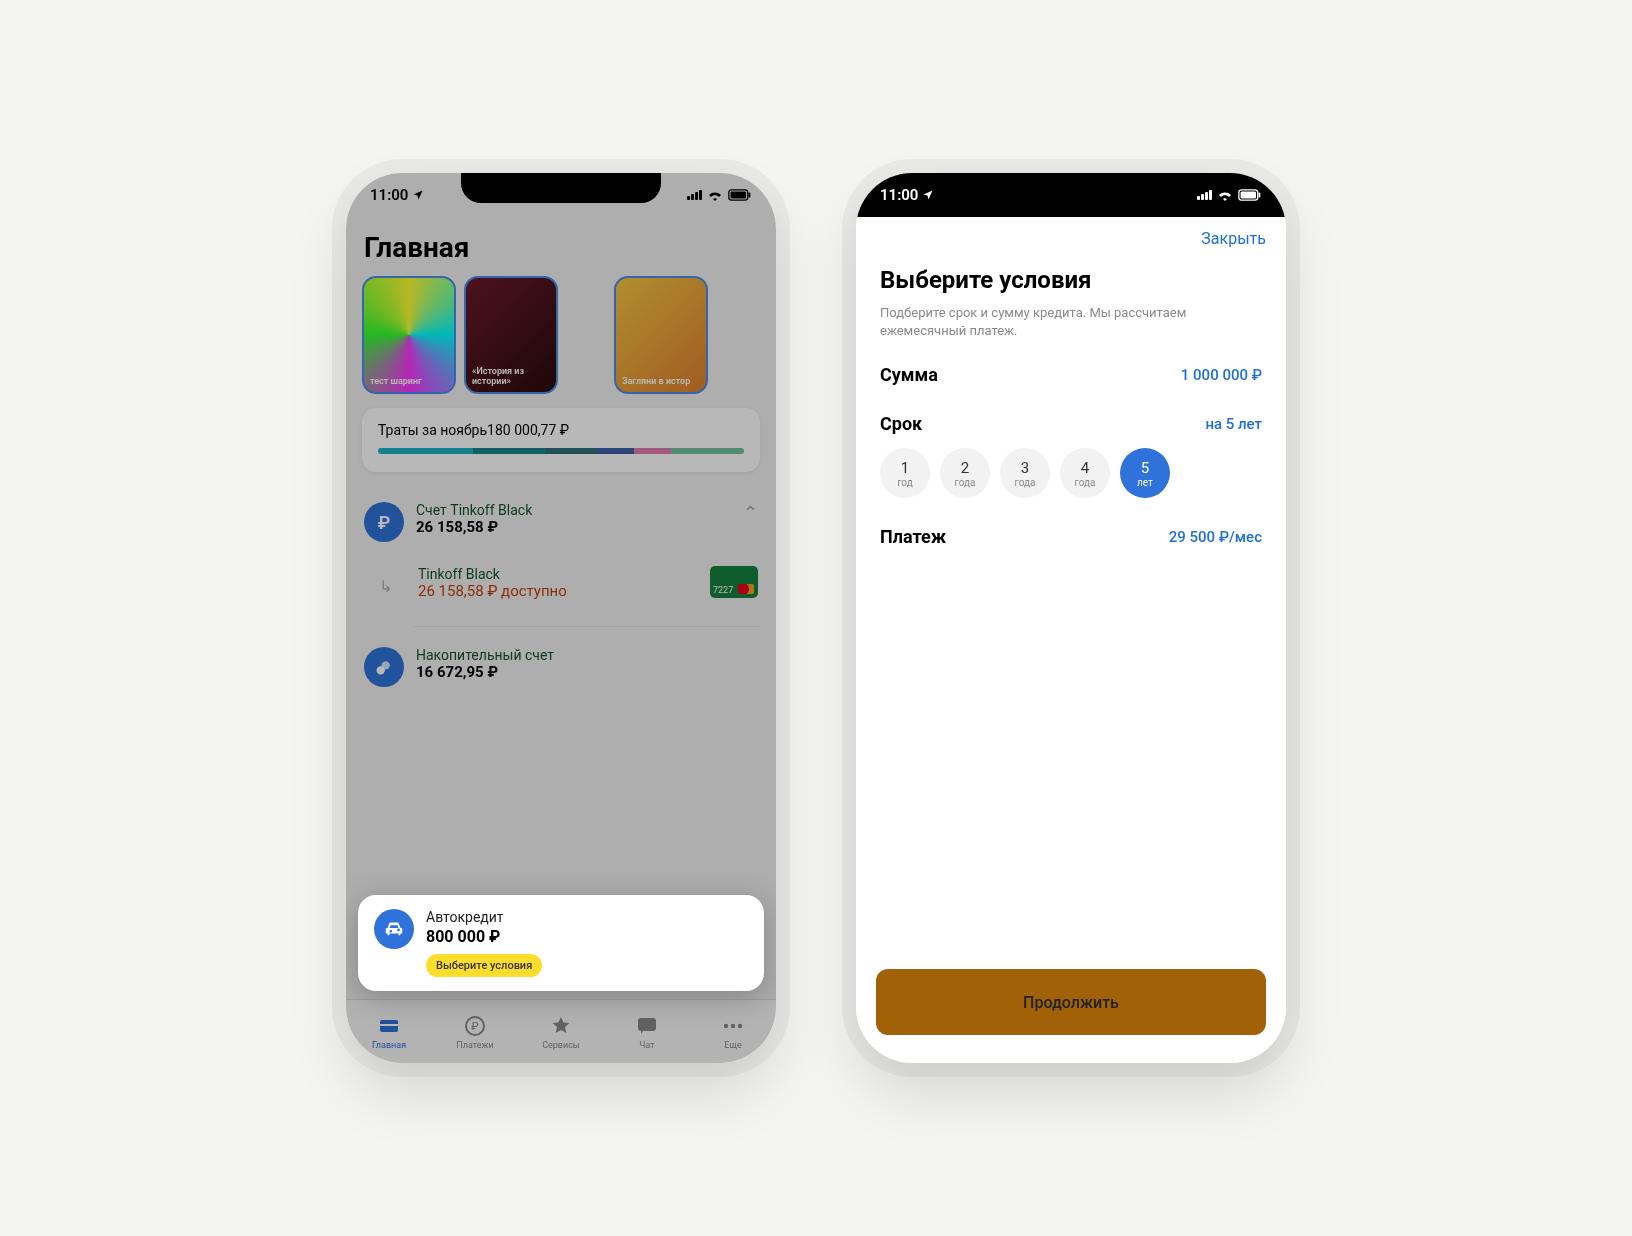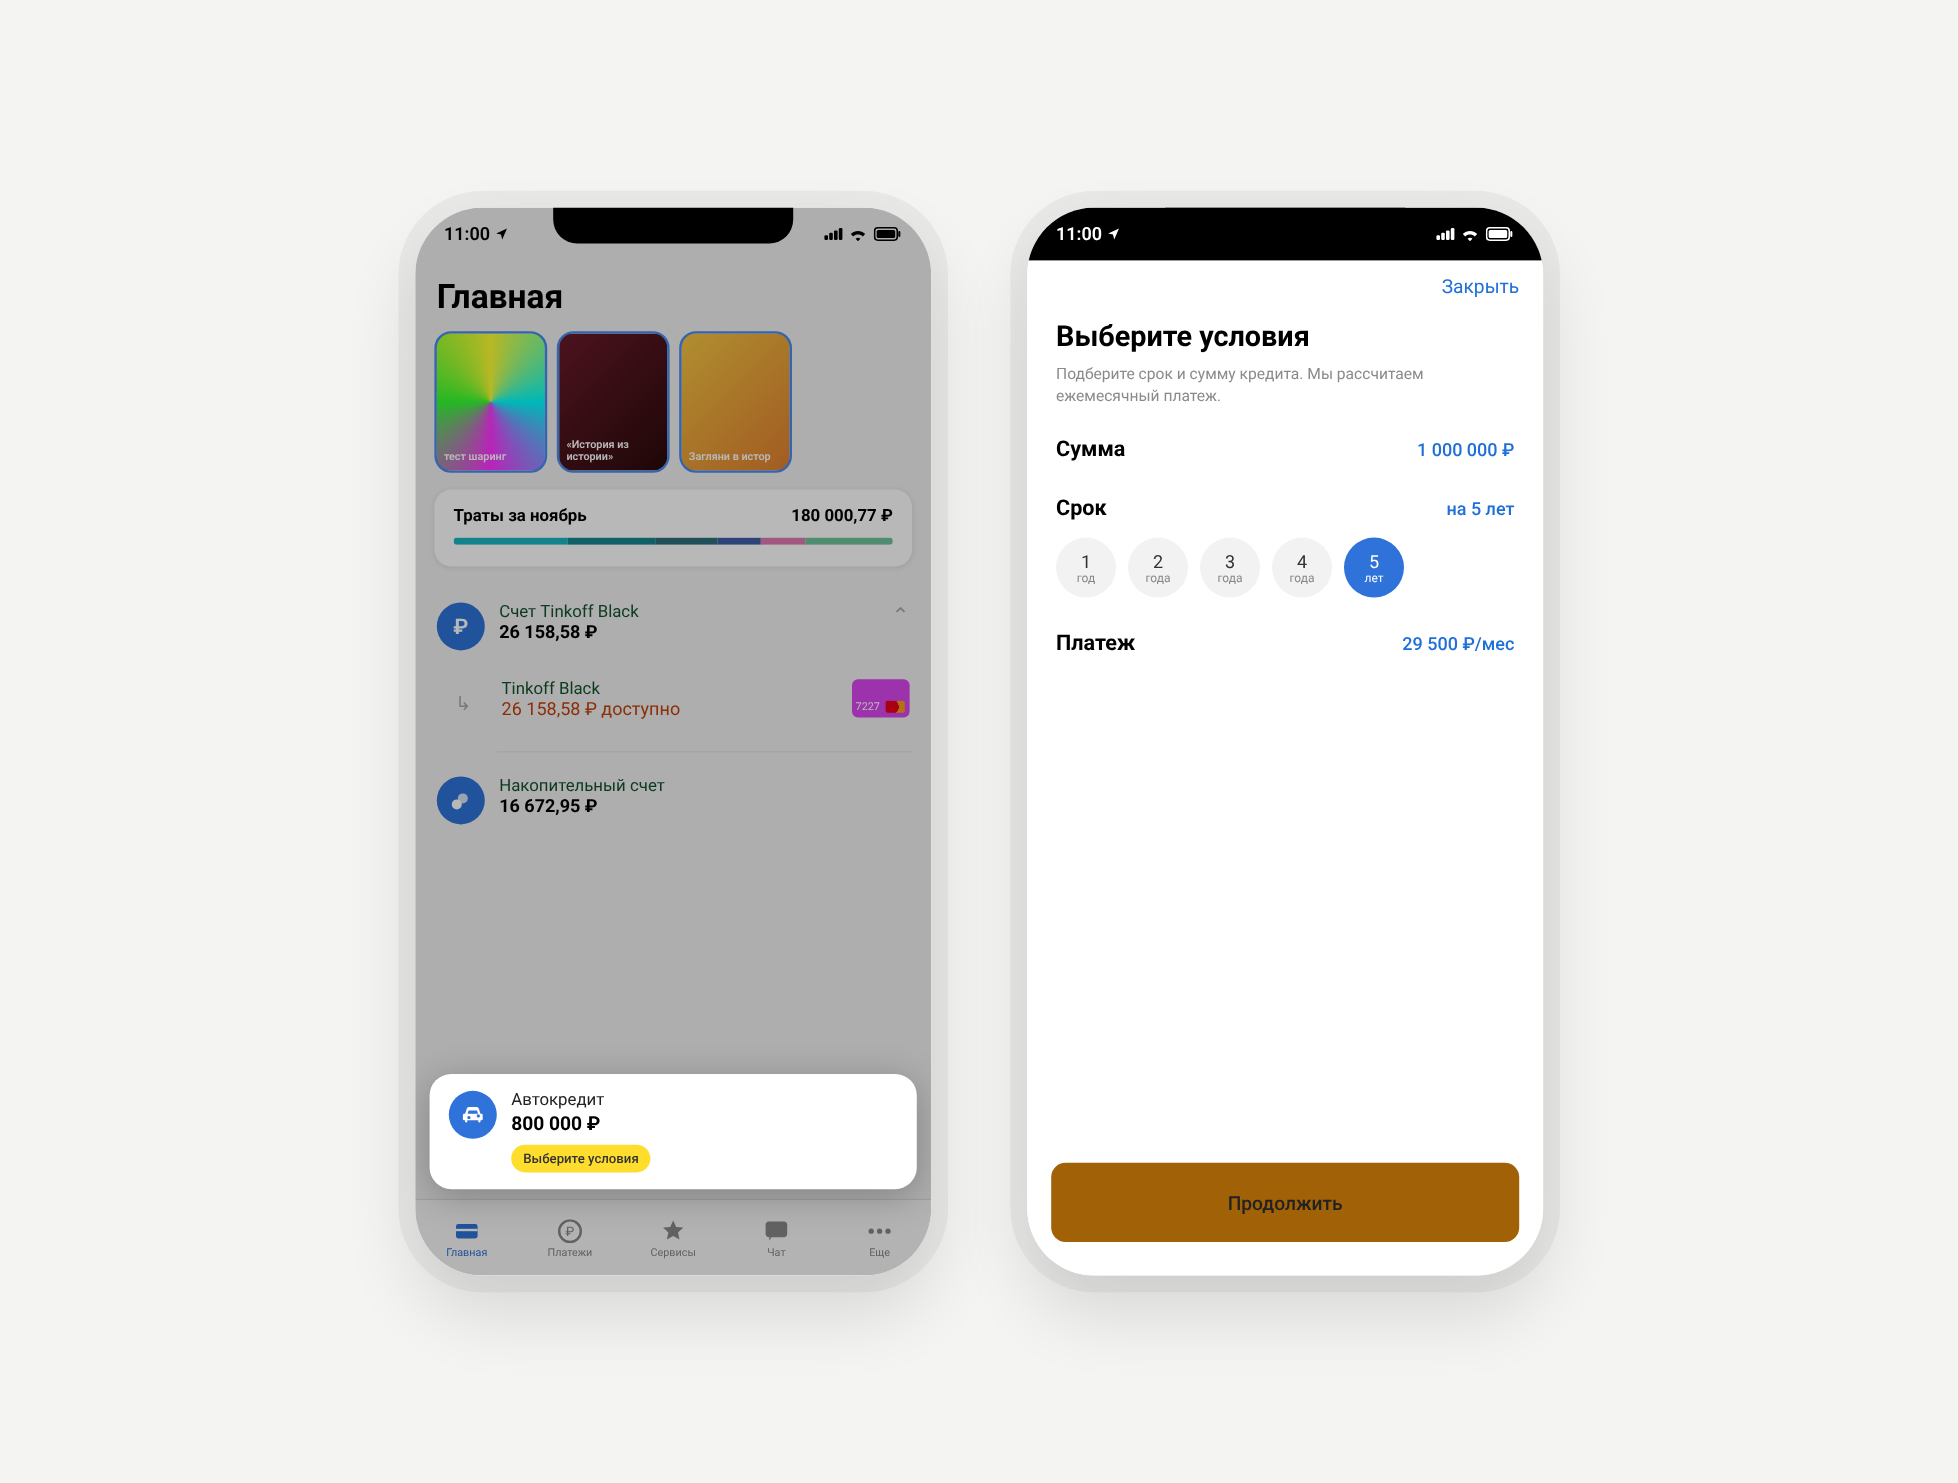"Загляни в истор" .story4 { margin-left: none -> 48px }
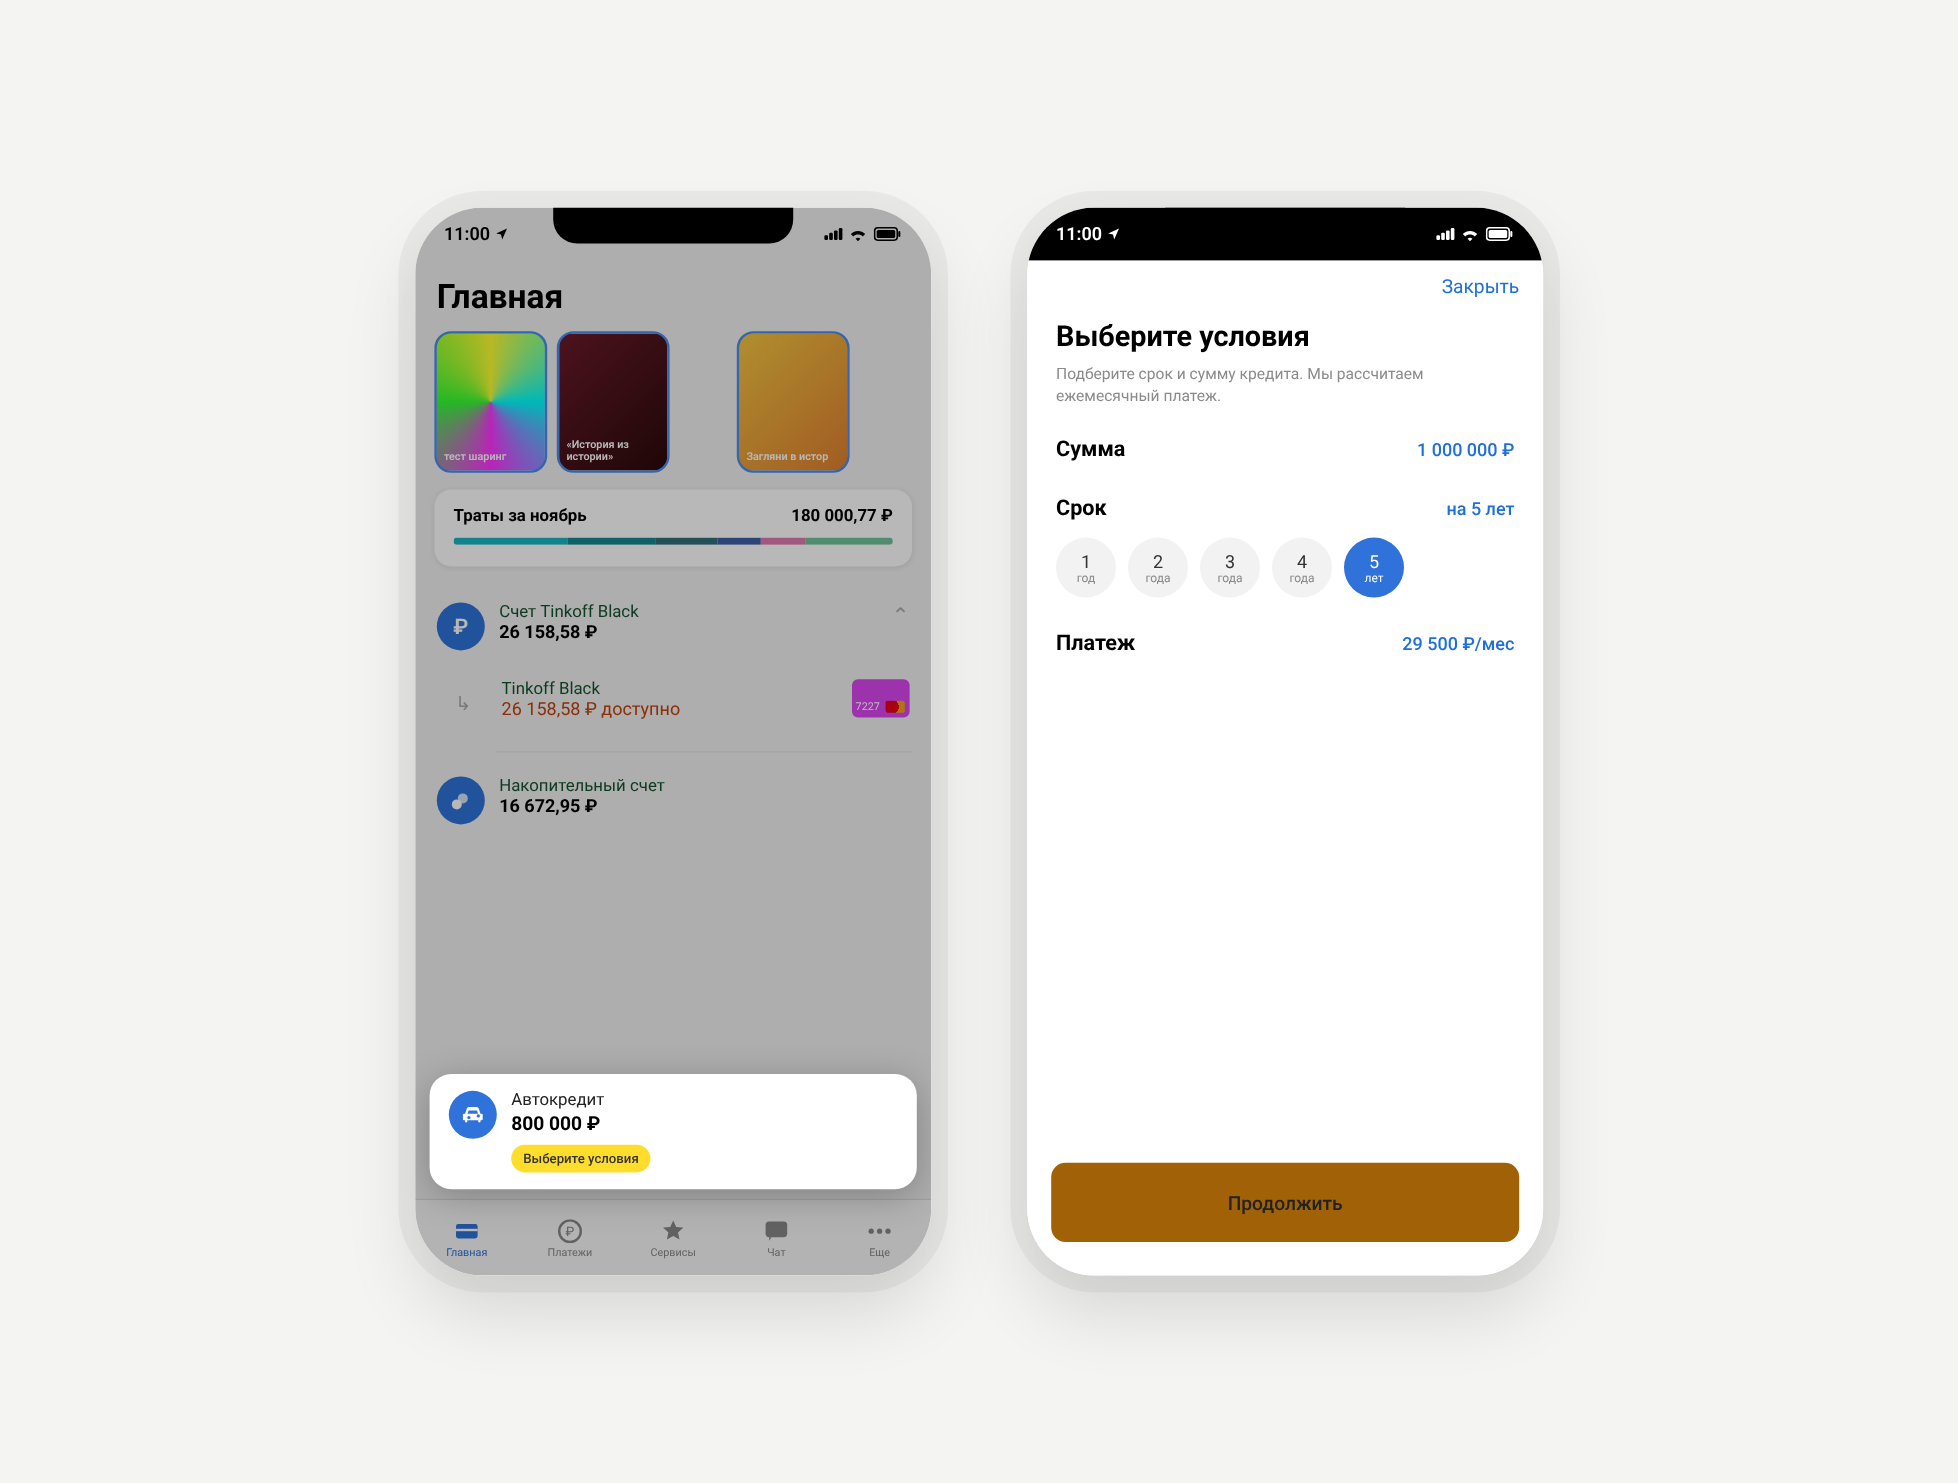"Траты за ноябрь" .spend-row { font-weight: 700 -> 400; justify-content: space-between -> flex-start }
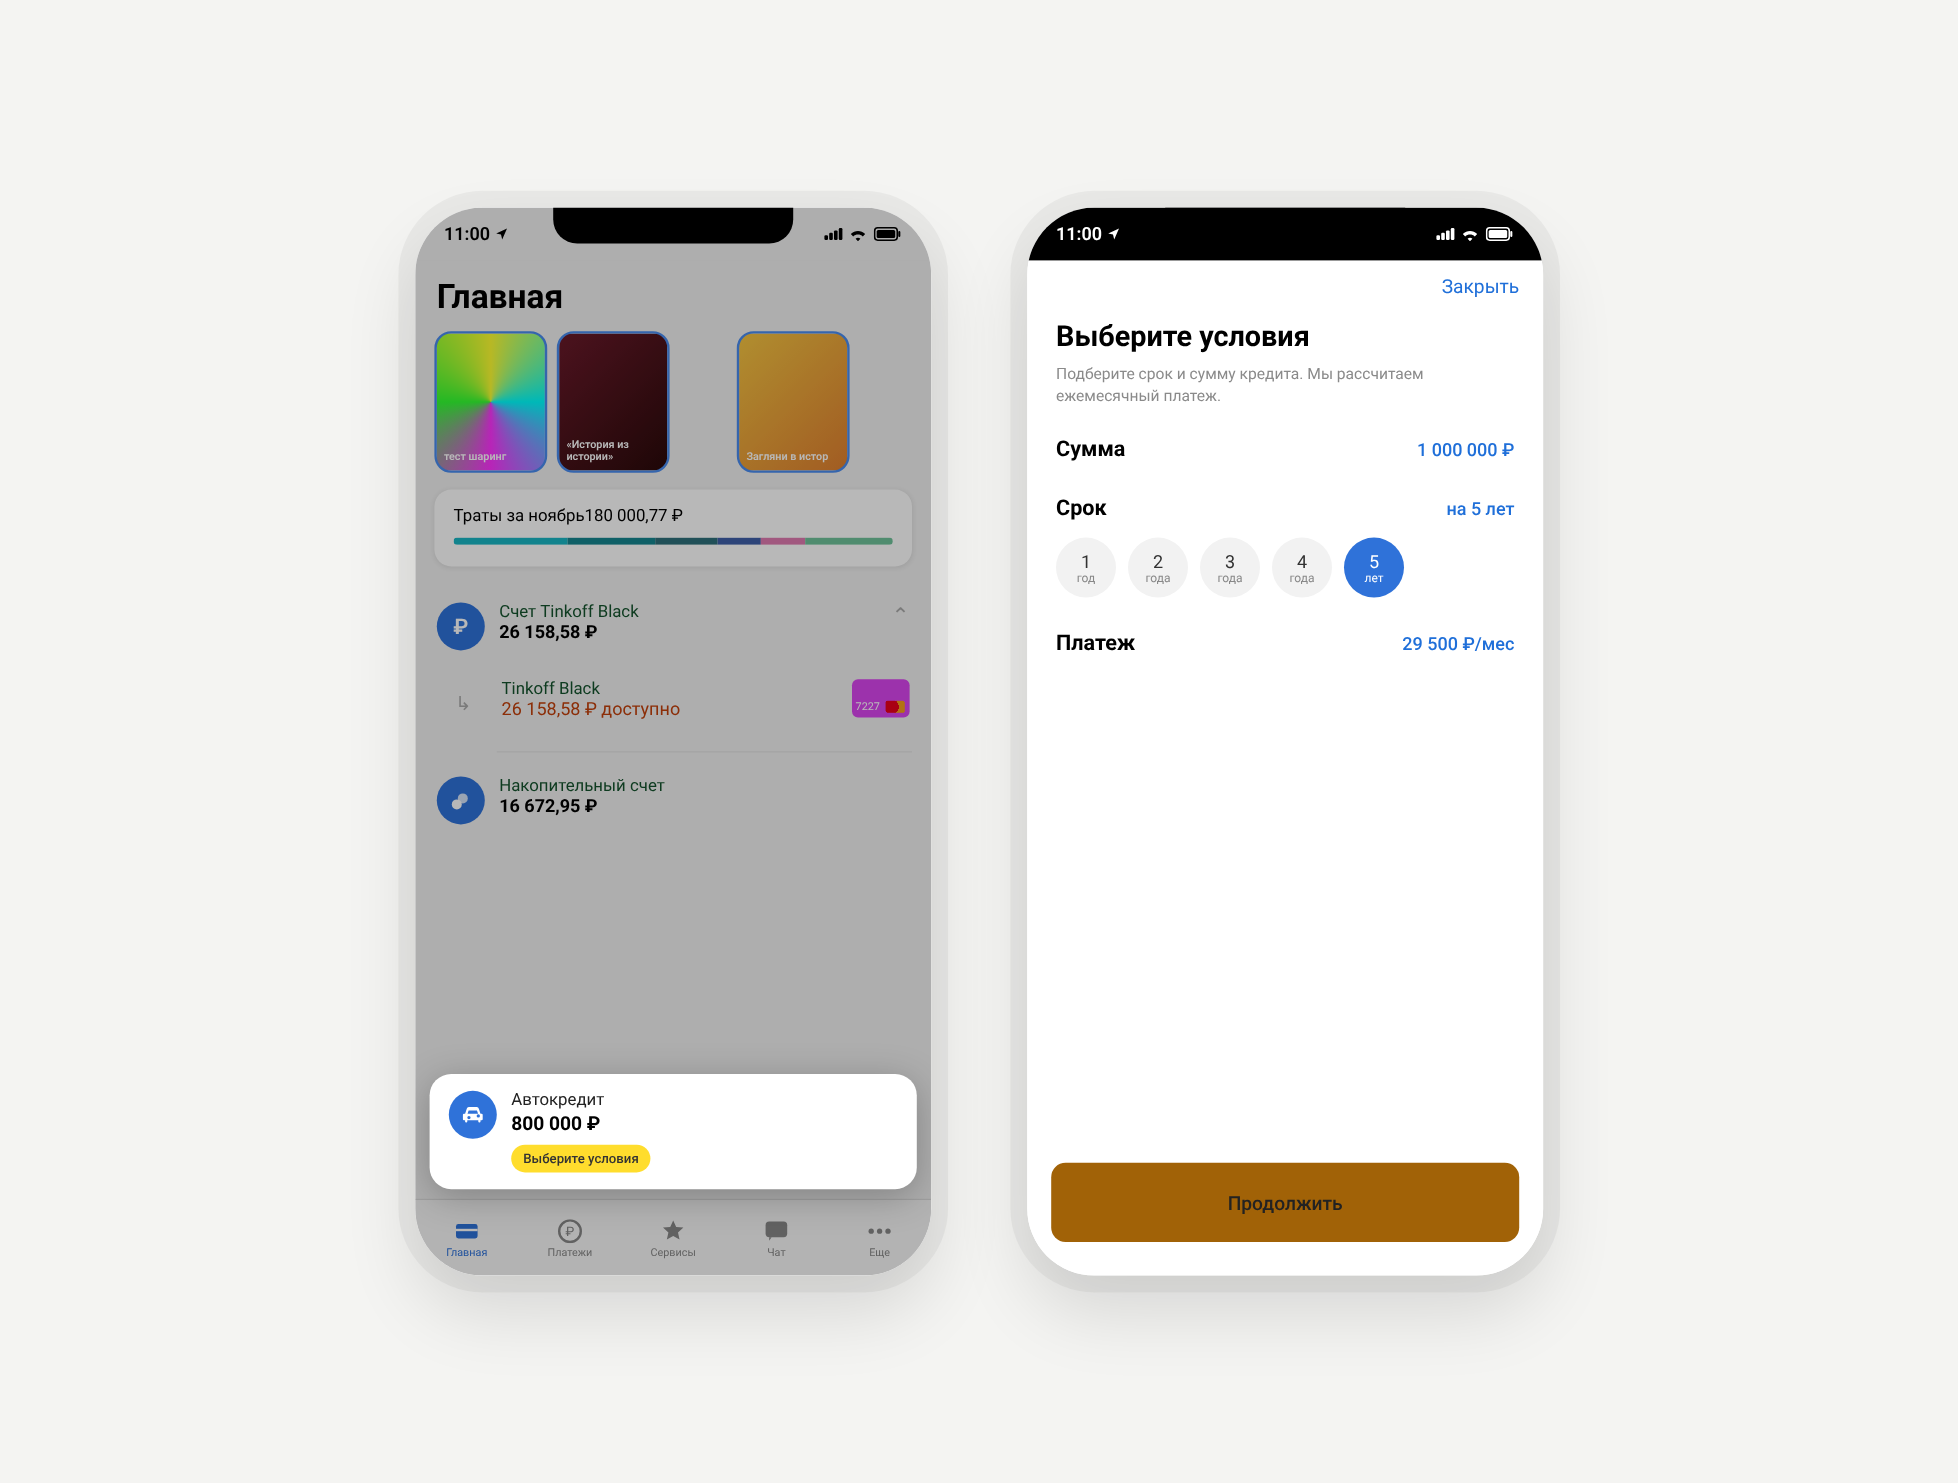"7227" .card-chip { background: #d946ef -> #15803d }
